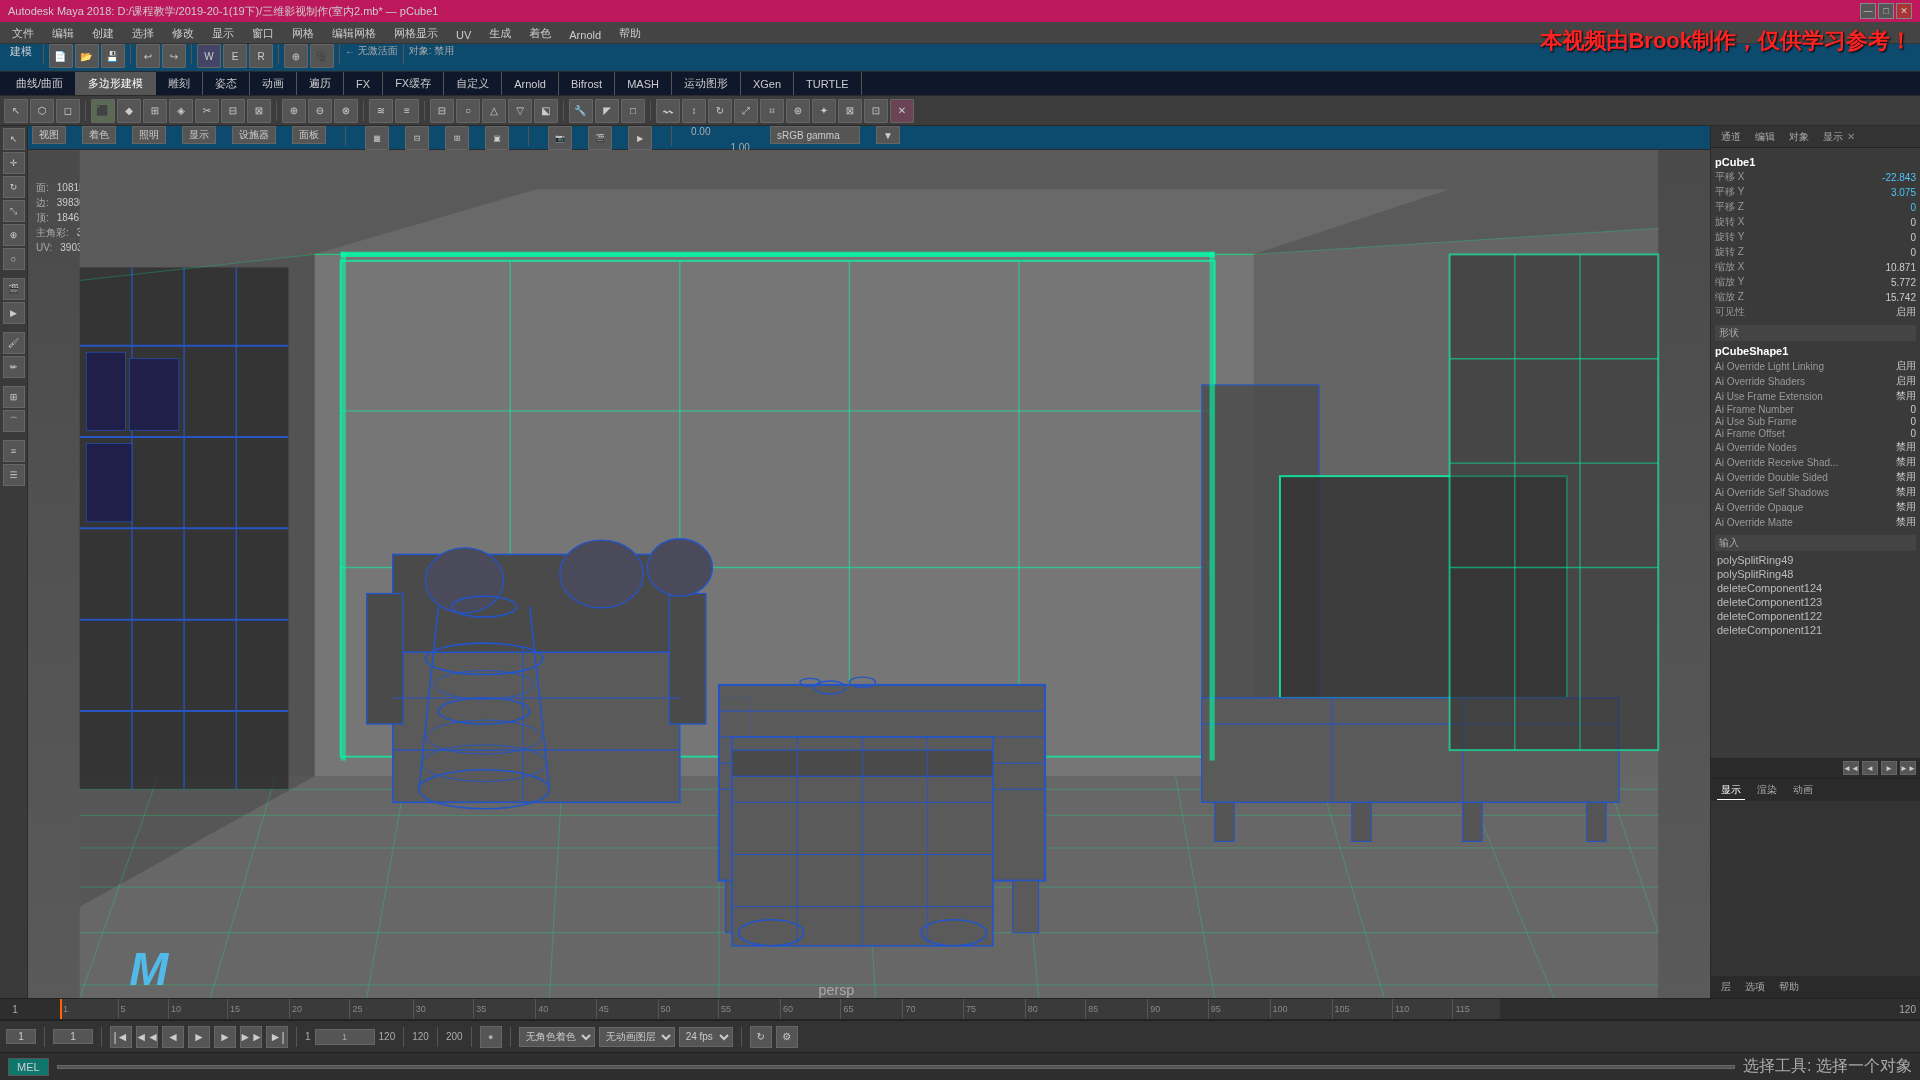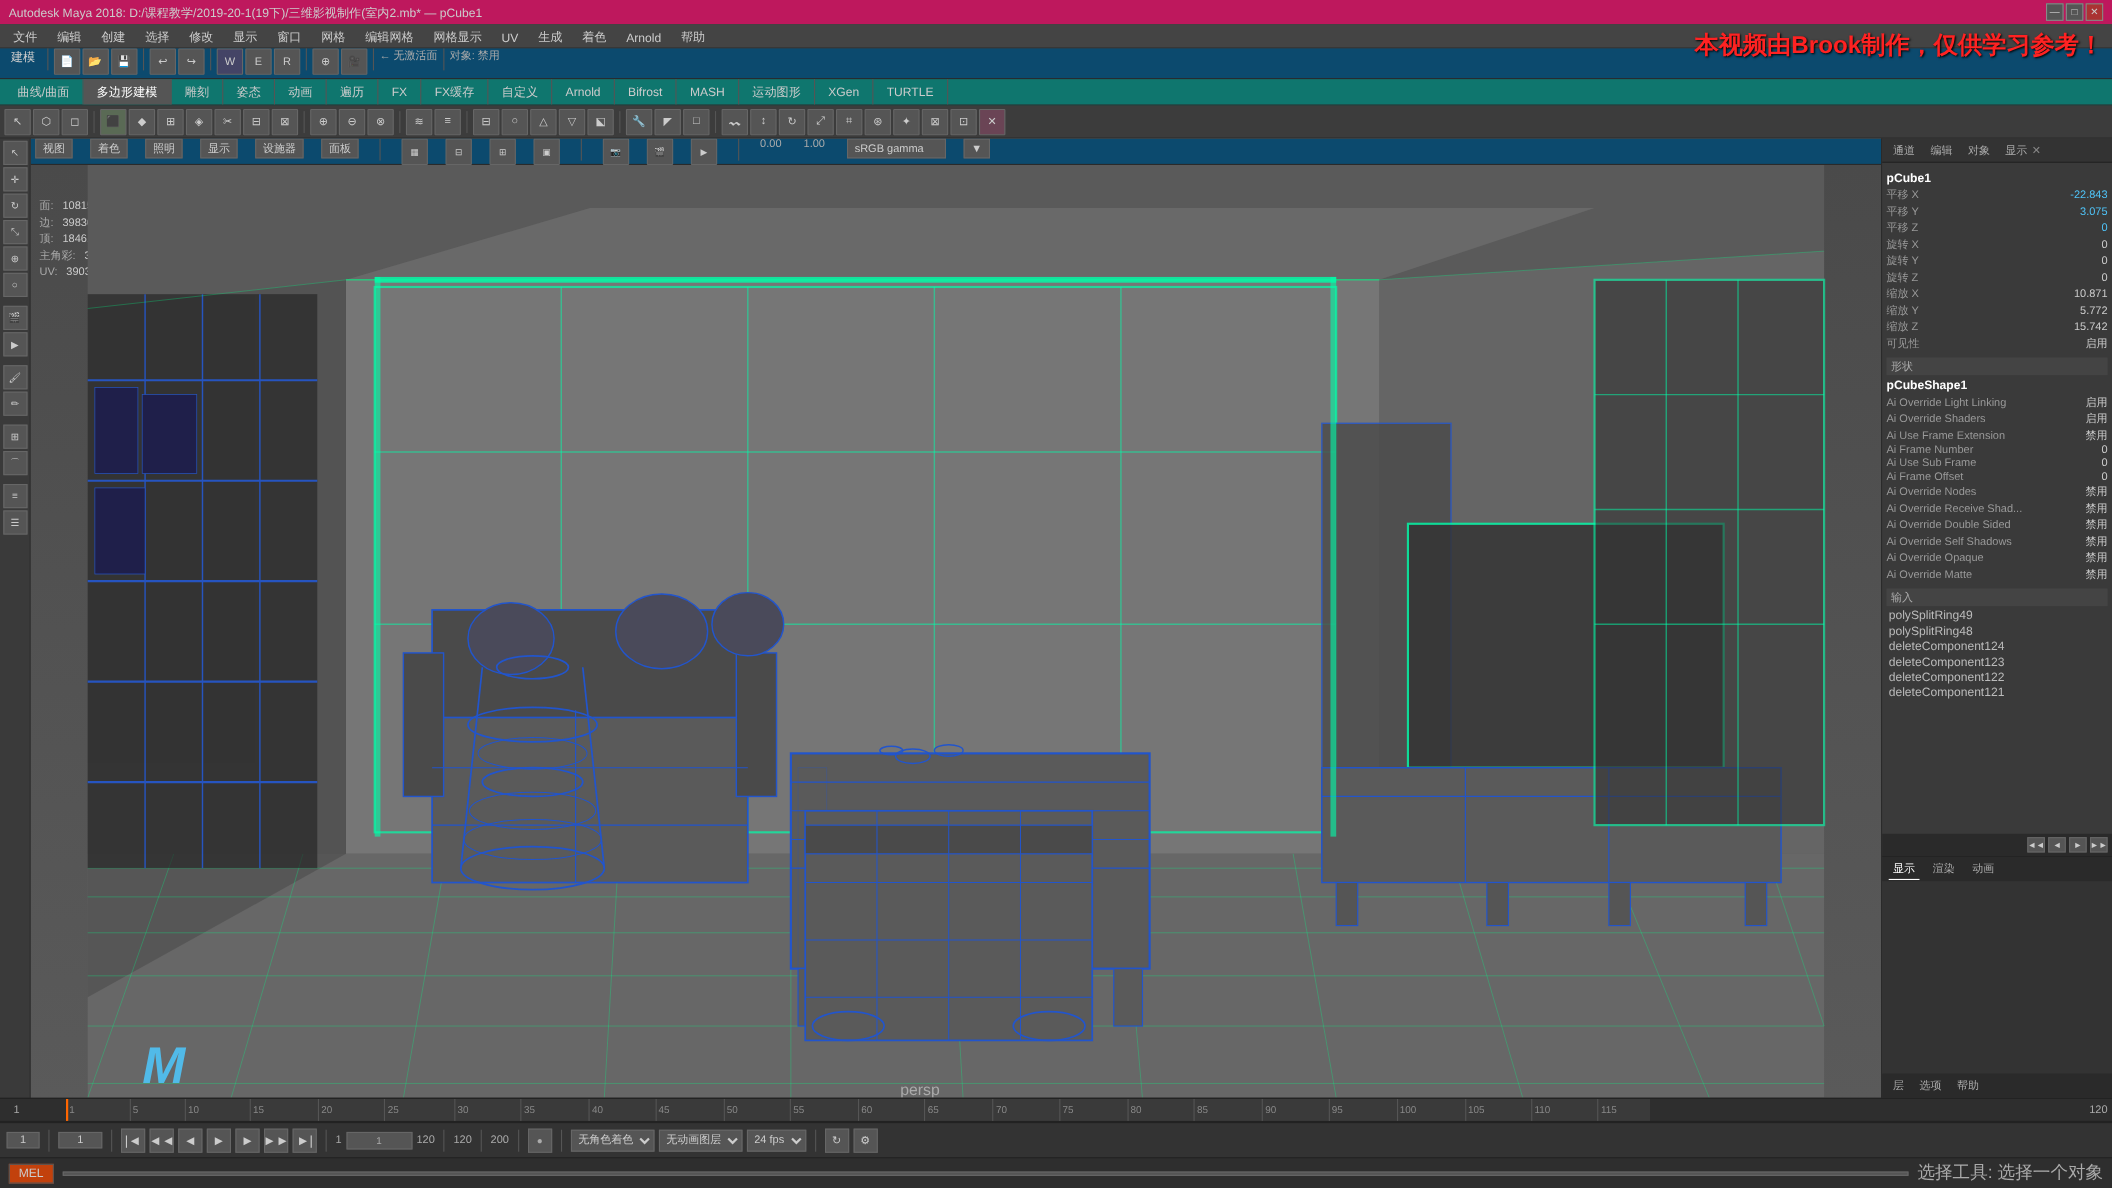"曲线/曲面" #tabsrow { background: #0f766e -> #0f172a }
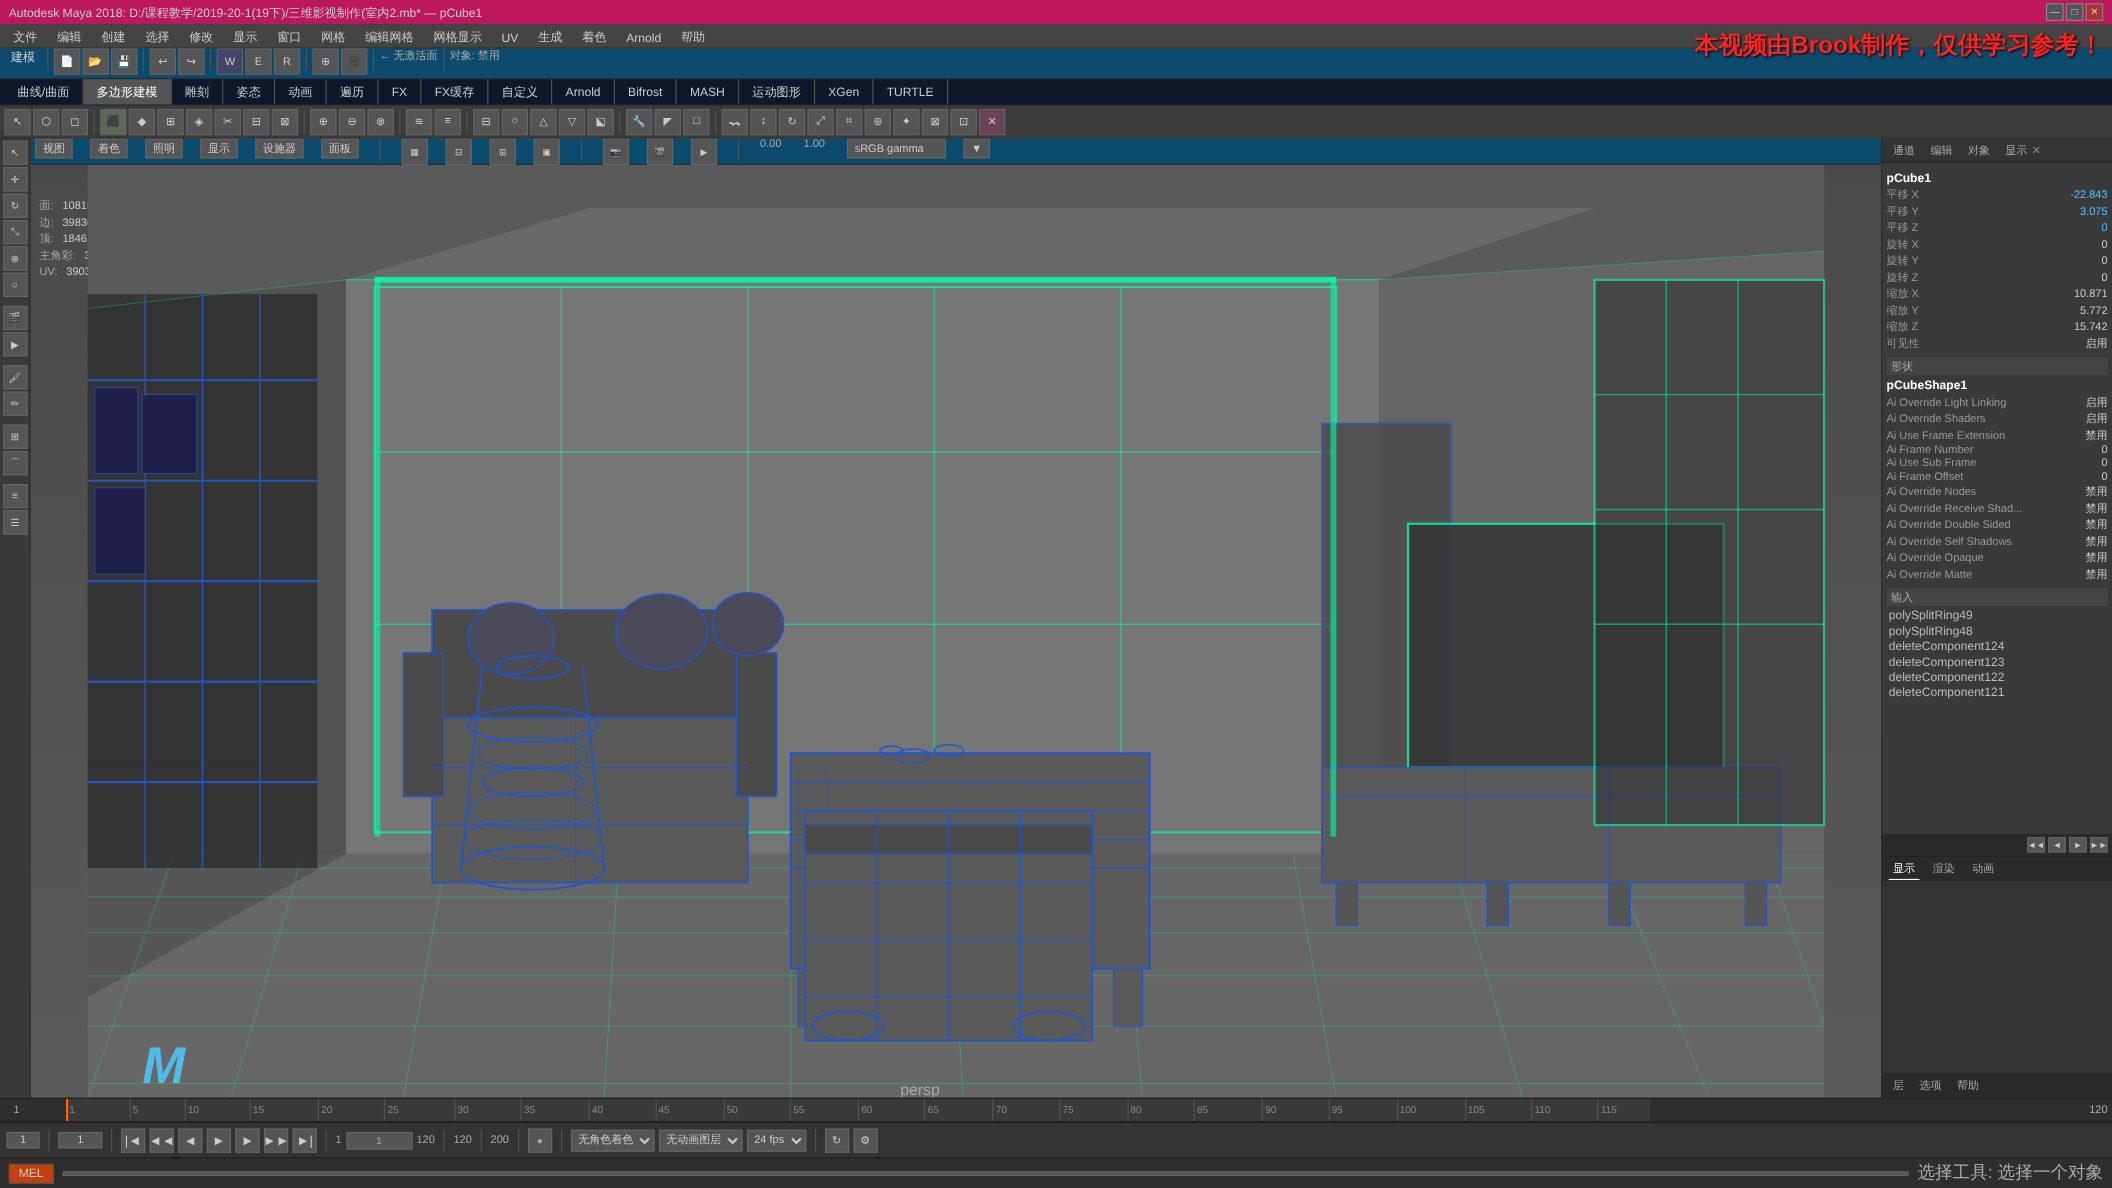"1.00" span { margin: 0 4px -> 16px 4px }
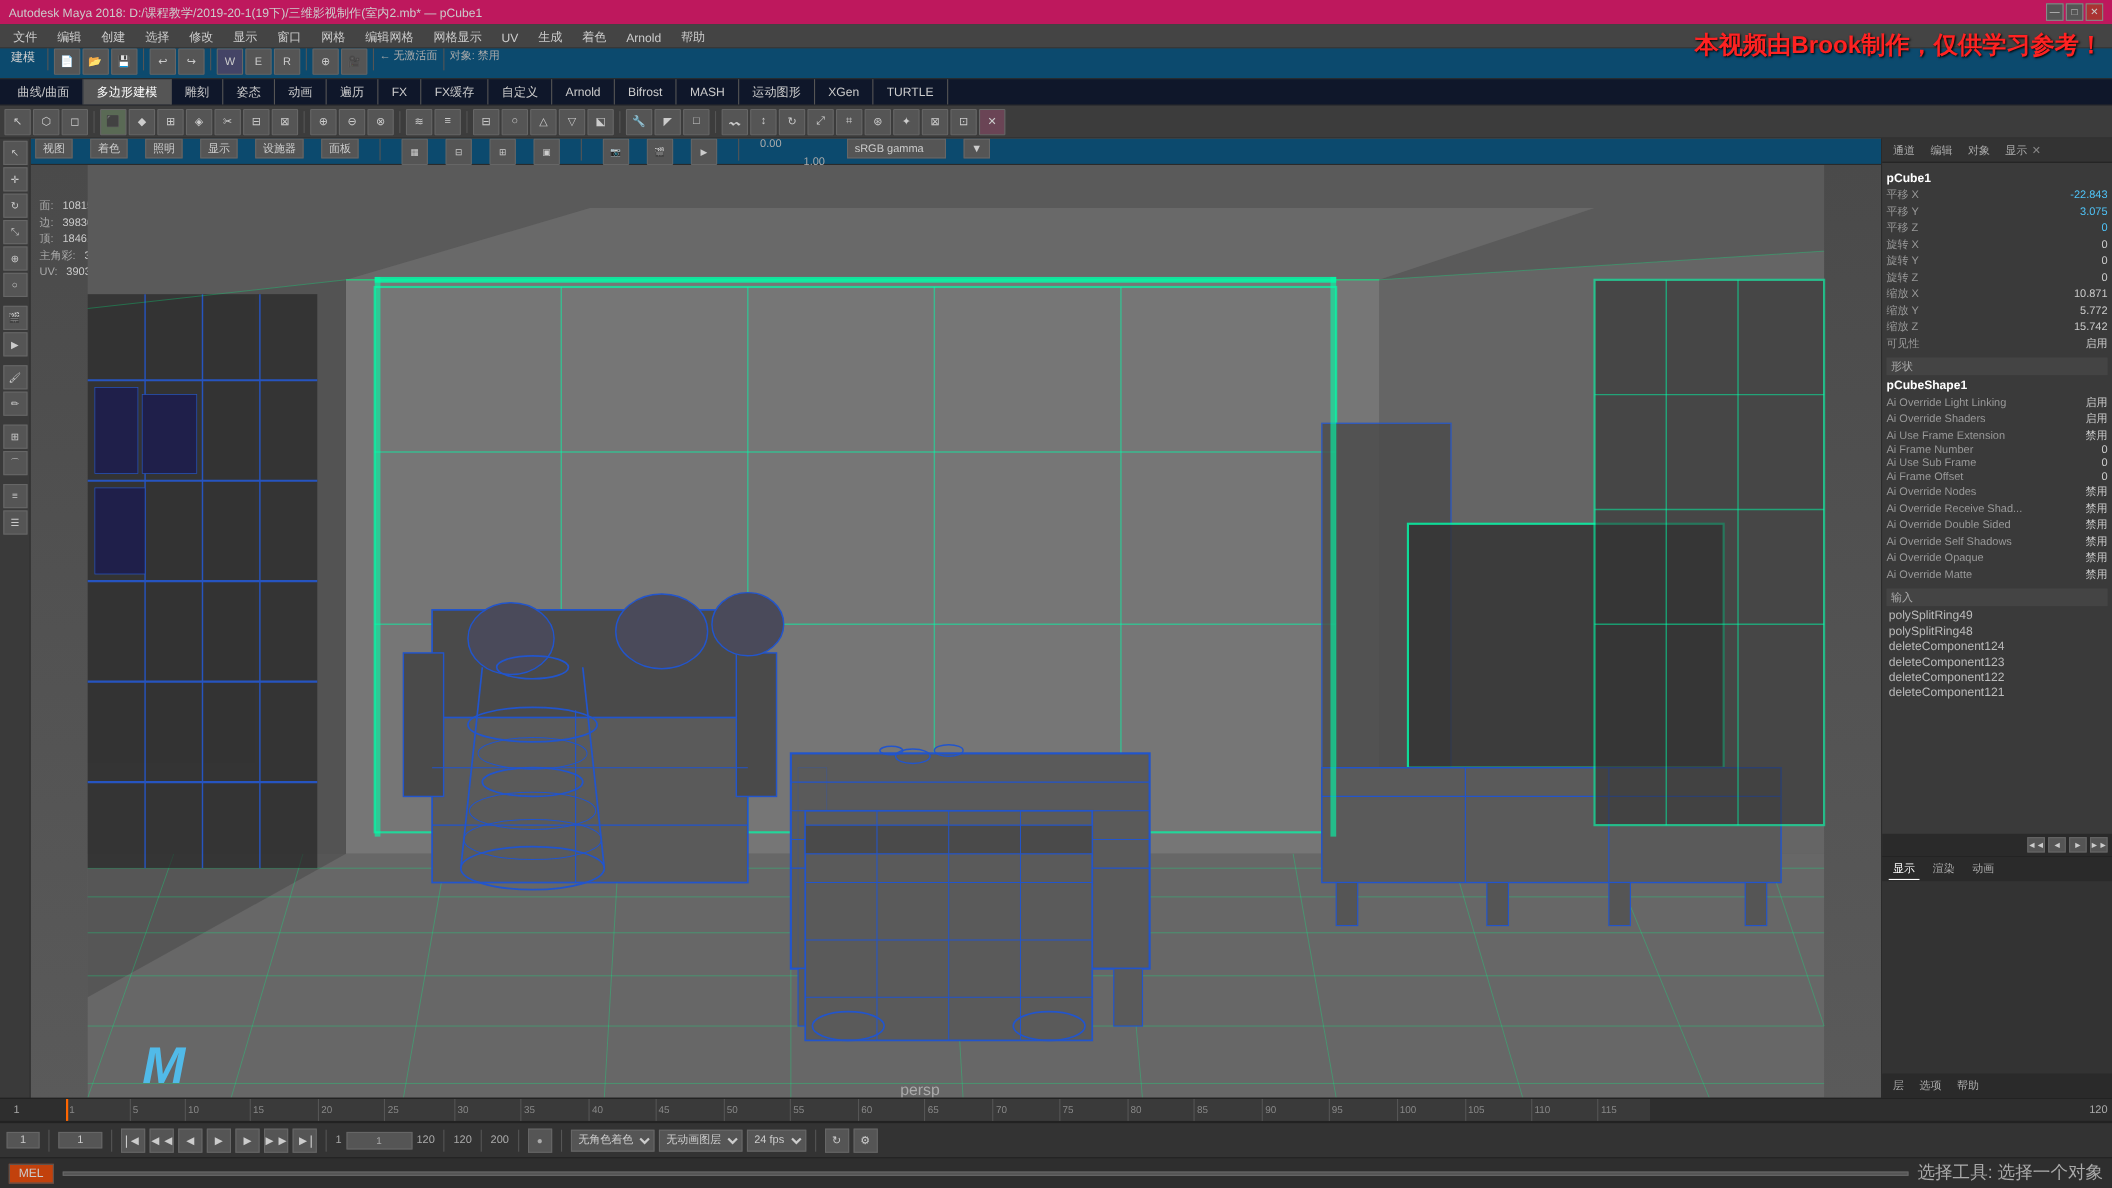"MEL" #sb-mode { background: #c2410c -> #0f766e }
